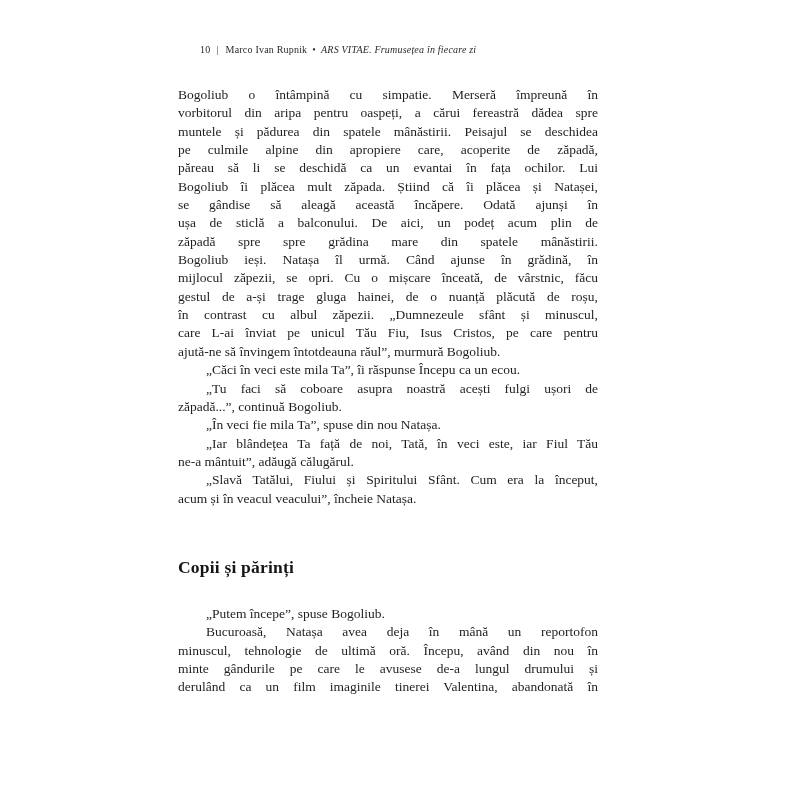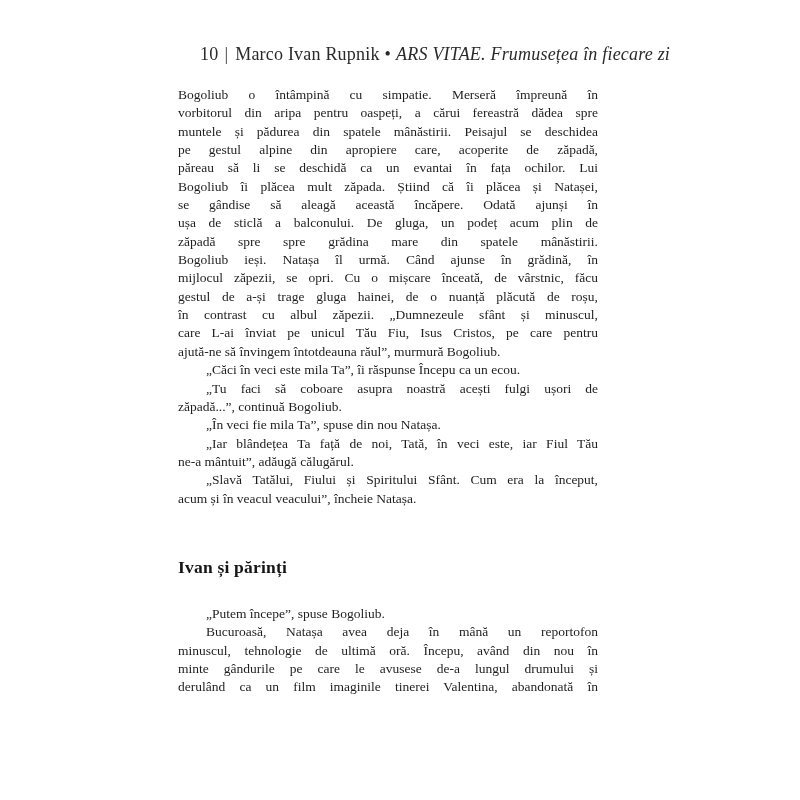"10 | Marco Ivan Rupnik" .running-header { font-size: 18px -> 10px }
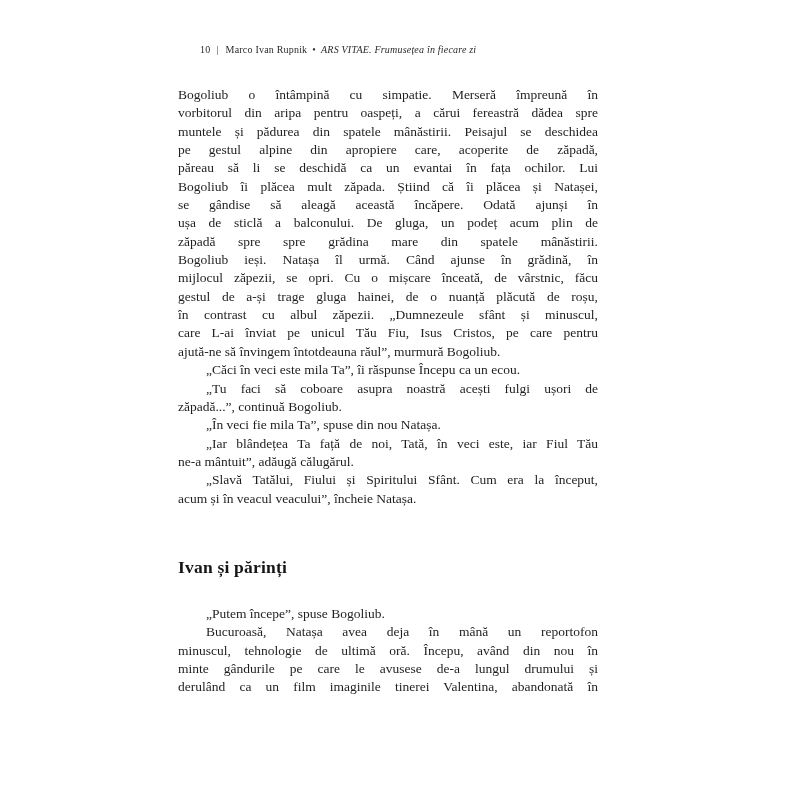"pe gestul alpine din apropiere" div.line { text: gestul -> culmile }
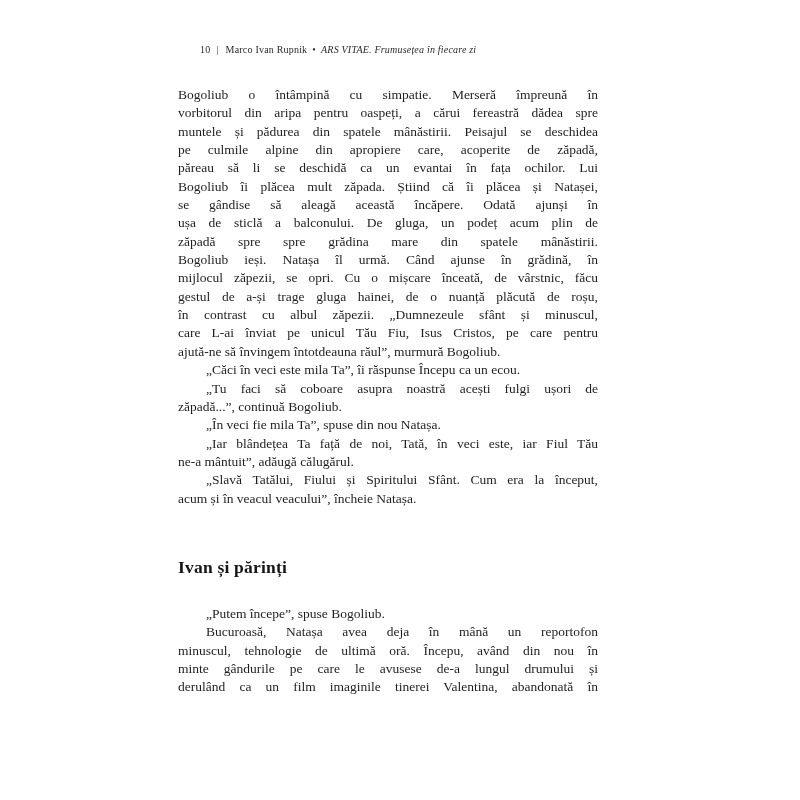"ușa de sticlă a balconului." div.line { text: gluga -> aici }
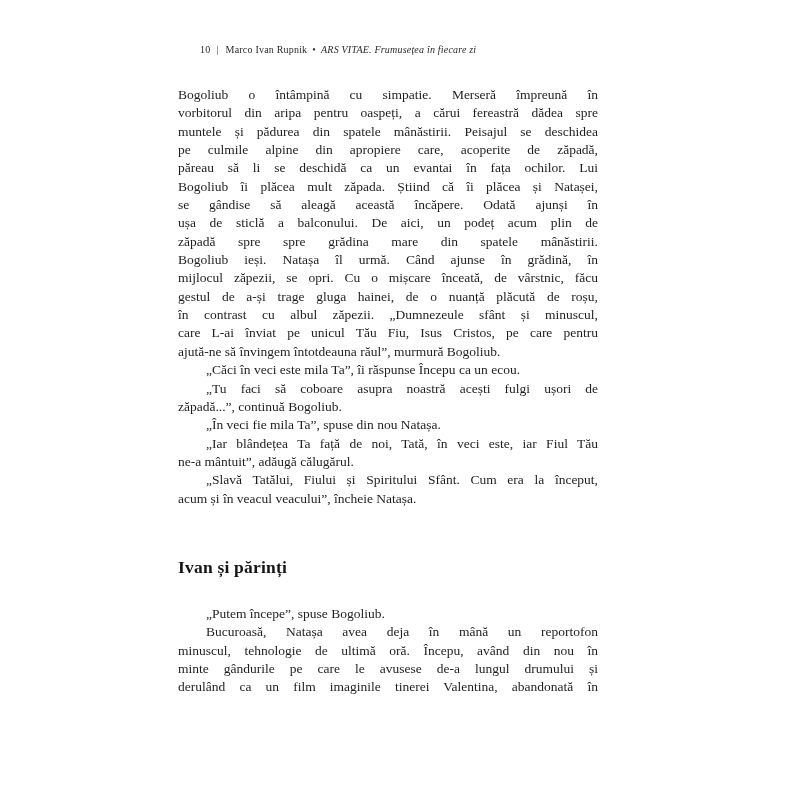"Ivan și părinți" h2.section-heading { text: Ivan -> Copii }
